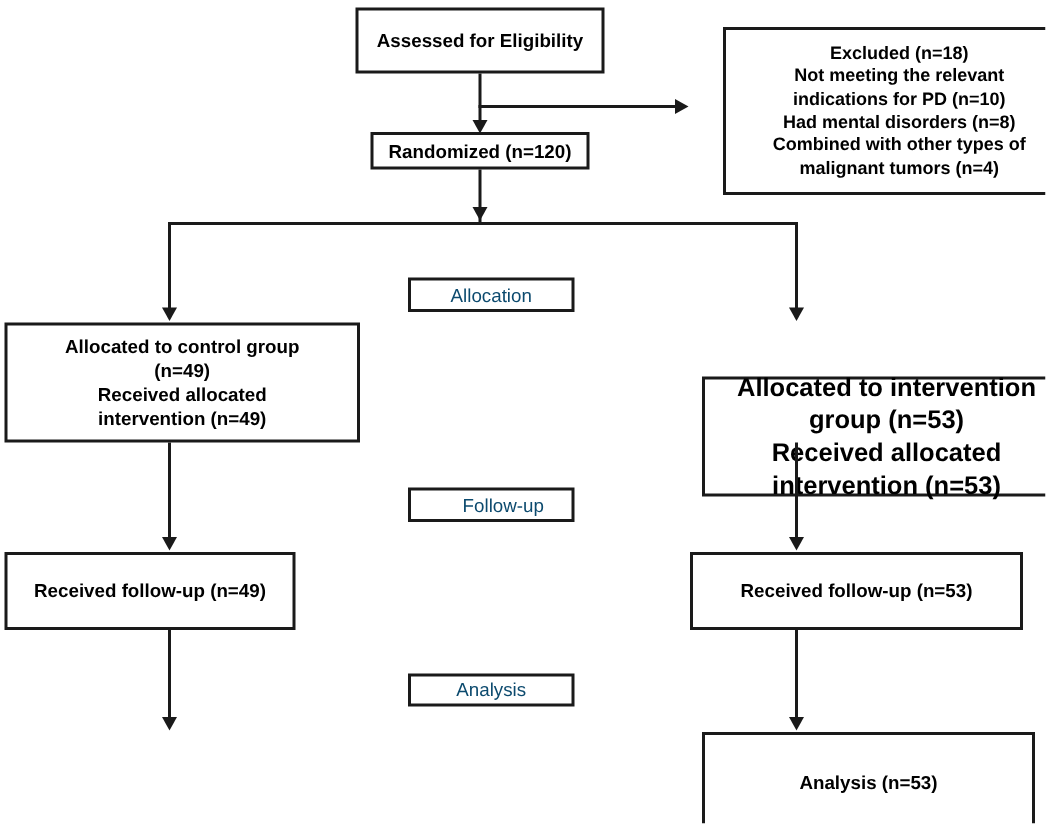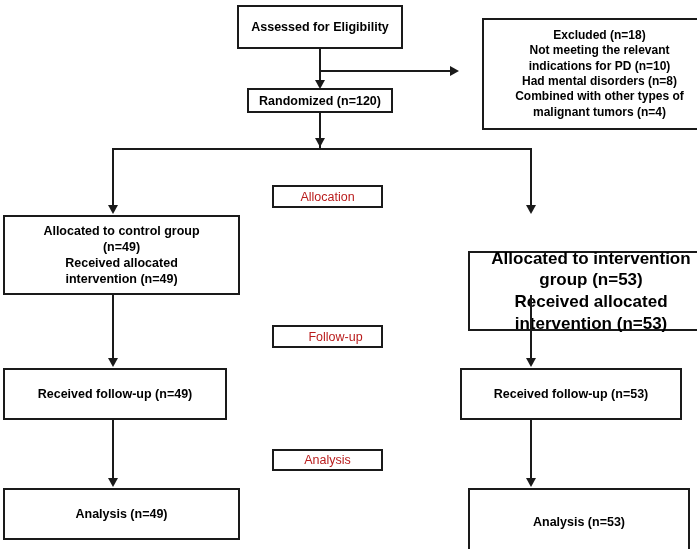"Allocation" .stage-label { color: #b91c1c -> #0c4a6e }
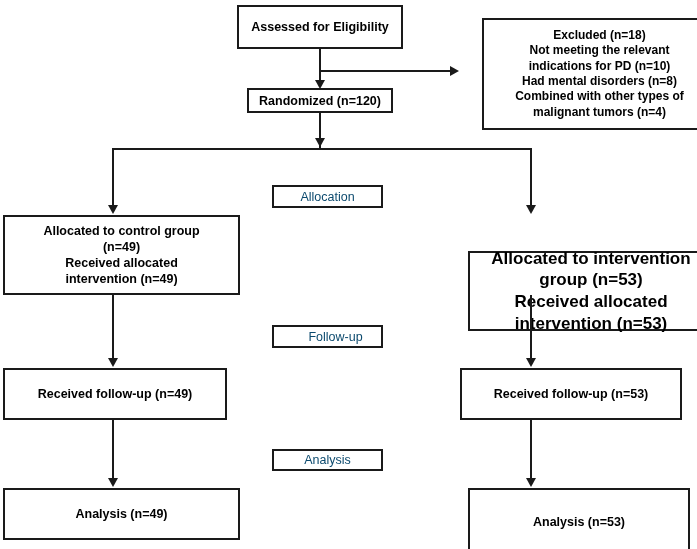"Received follow-up (n=49)" #box-follow-left { width: 224px -> 194px }
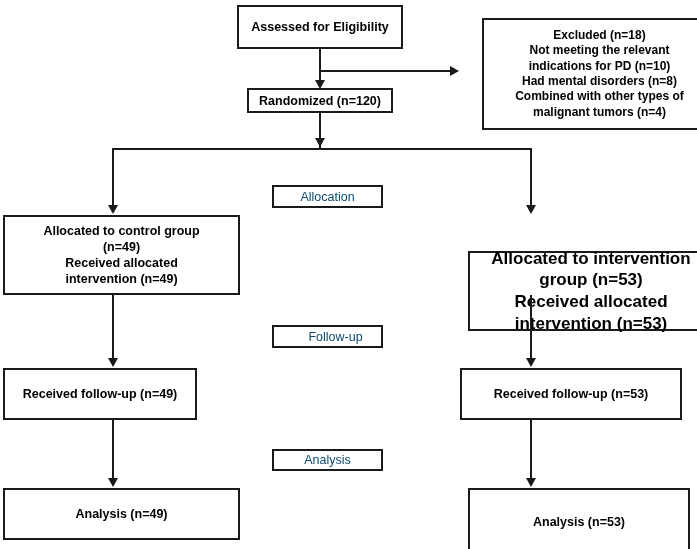"Analysis (n=49)" div.box { html: <div> <span>Analysis (n=49)</span> </div> -> none }
